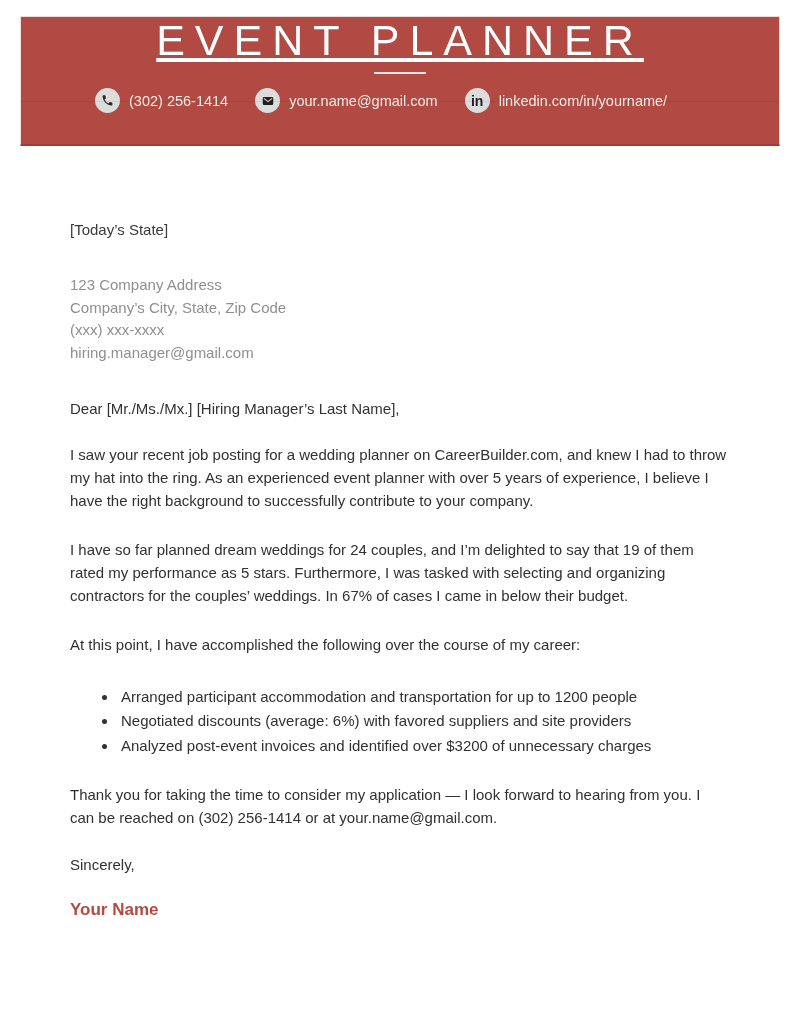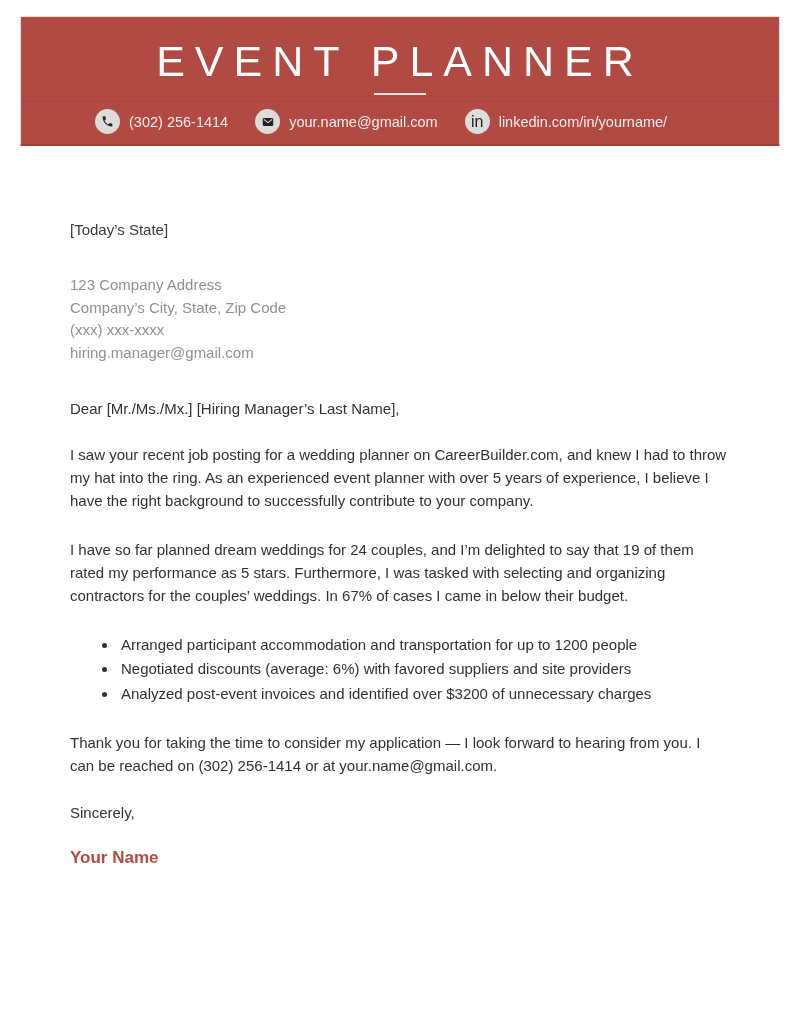"EVENT PLANNER" .header-title { padding-top: 21px -> none; text-decoration: none -> underline }
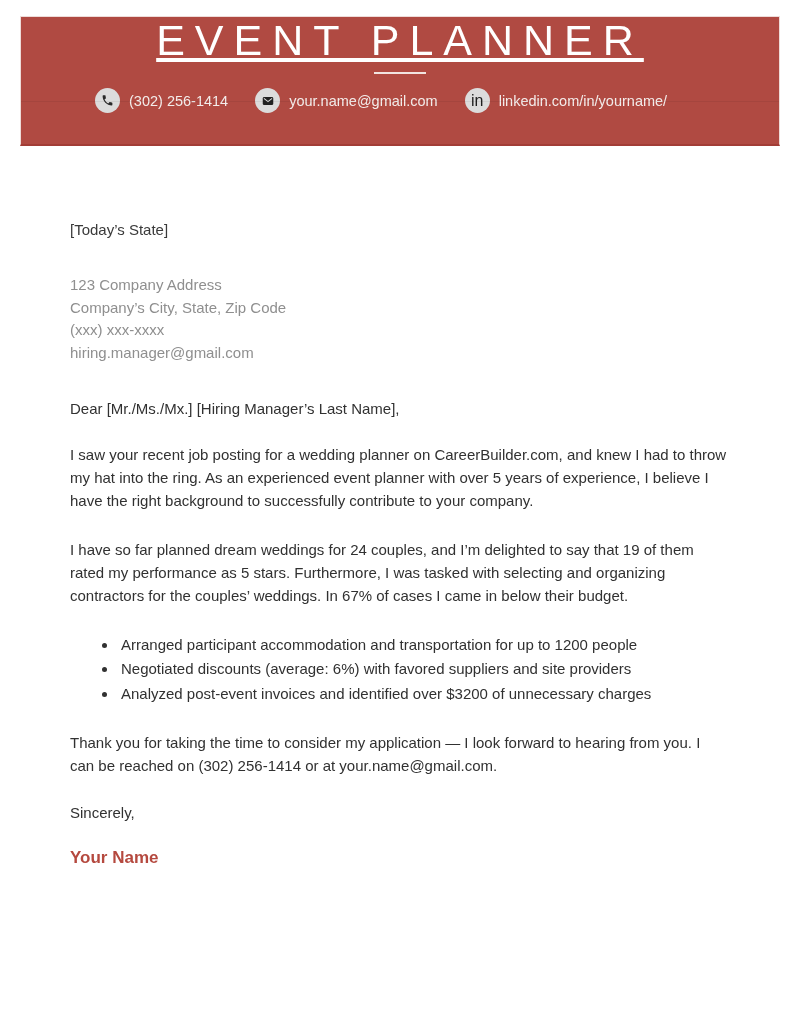"in" .linkedin-glyph { font-size: 16px -> 14px; font-weight: 400 -> 700 }
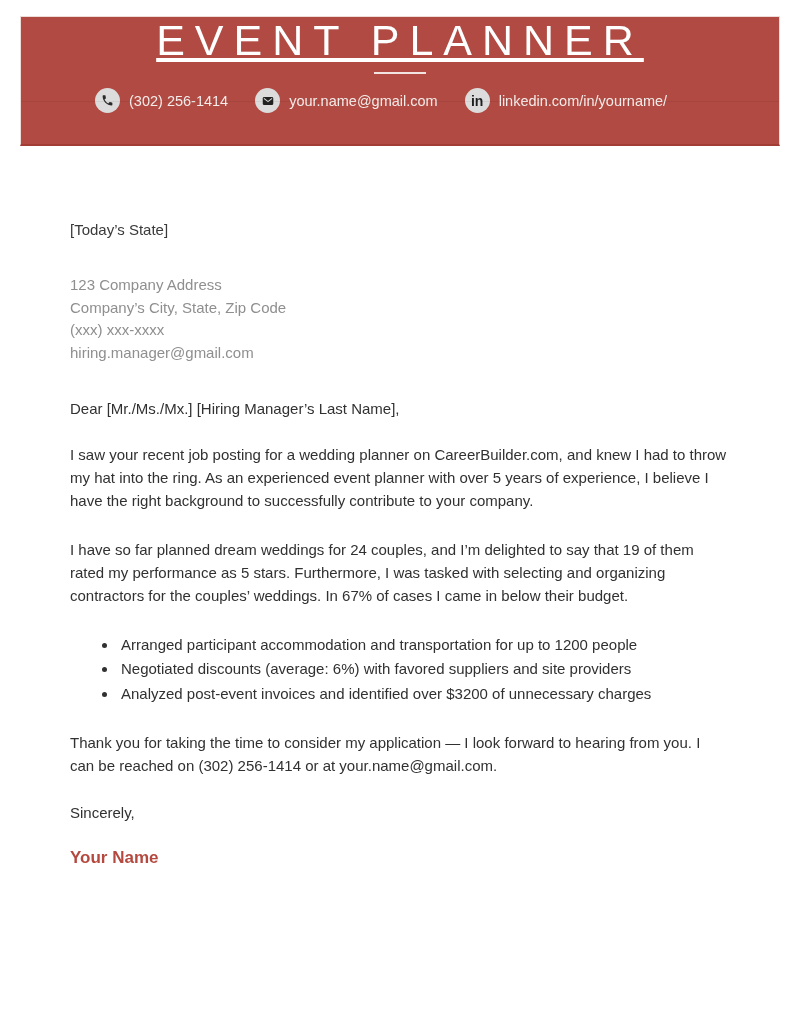"At this point, I have" p.para { html: none -> <p>At this point, I have accomplished the following over the course of my career:</p> }
